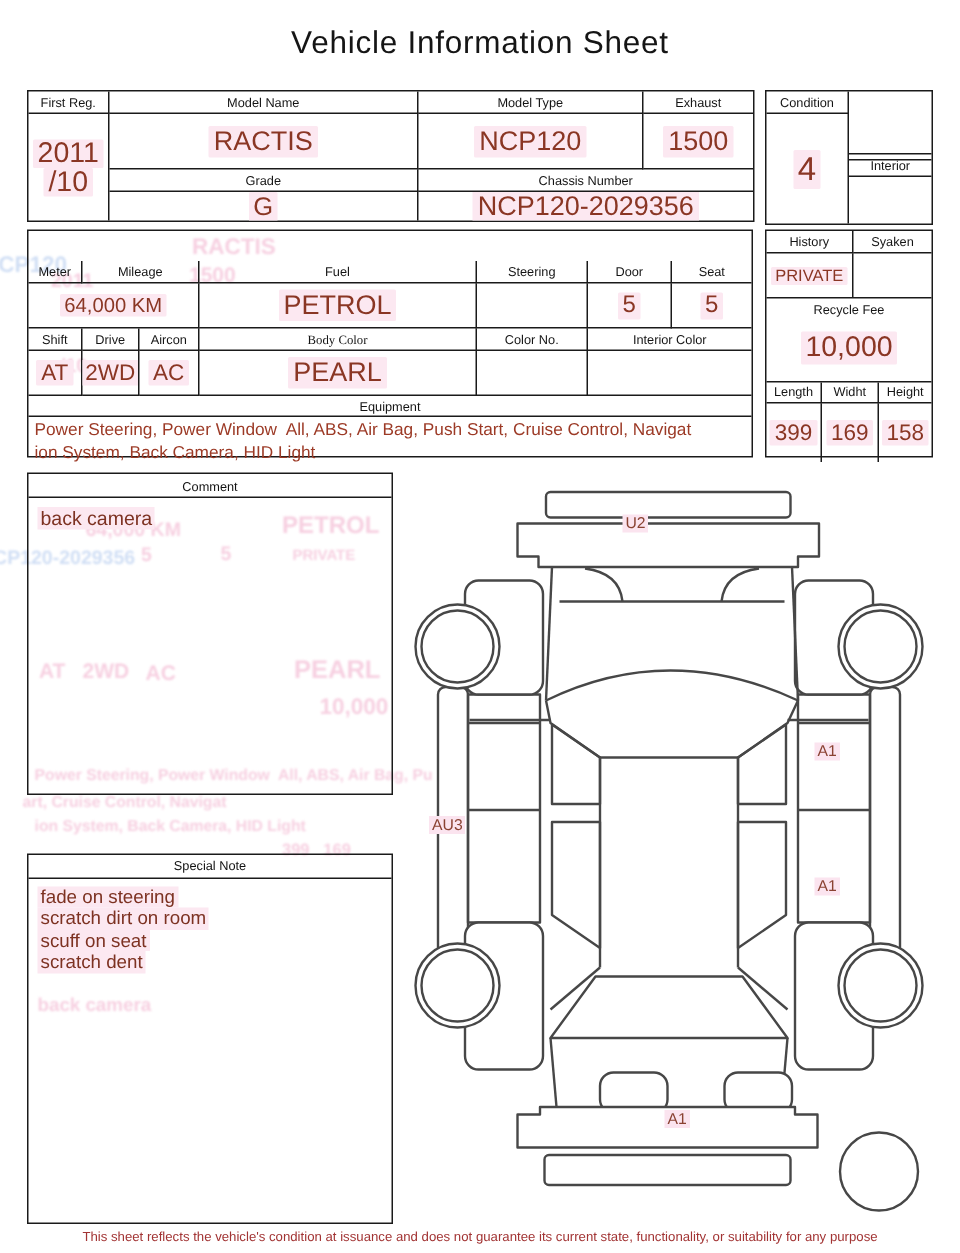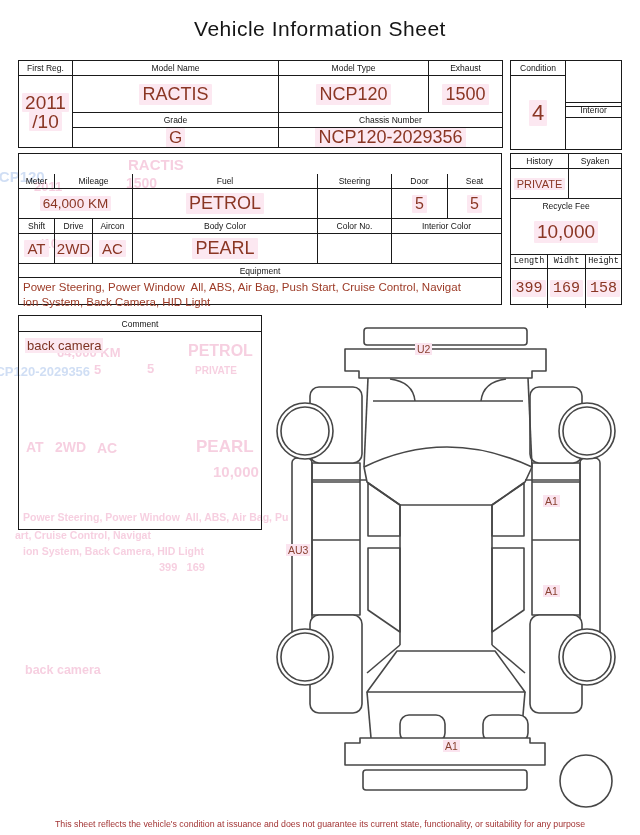"Body Color" div.cell { font-family: none -> Liberation Serif, serif }
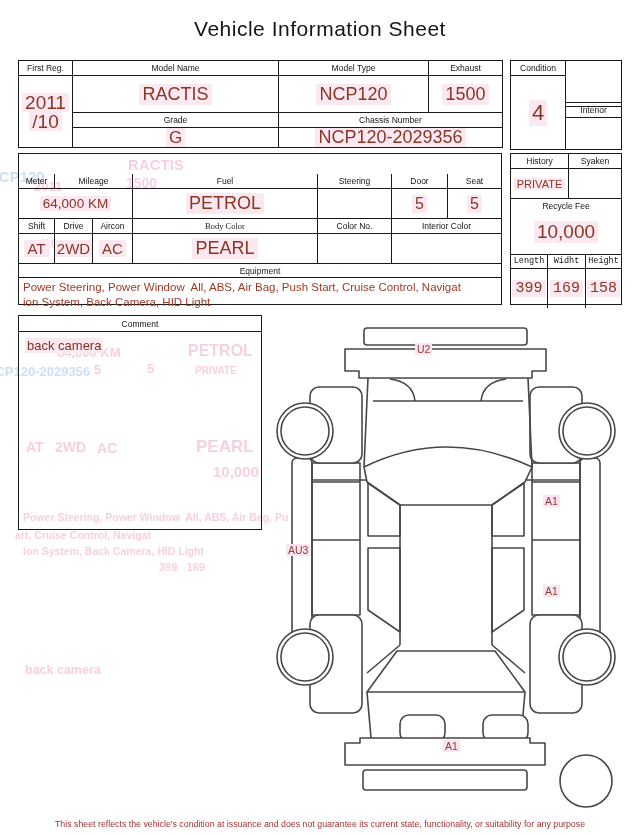"Length" div { font-family: Liberation Mono, monospace -> none }
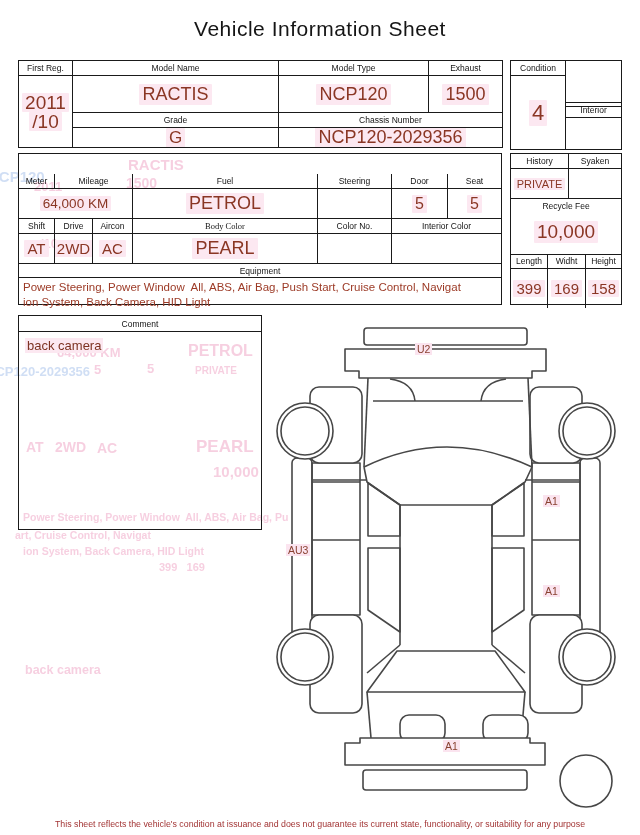"399 169" div.ghost { left: 159px -> 188px }
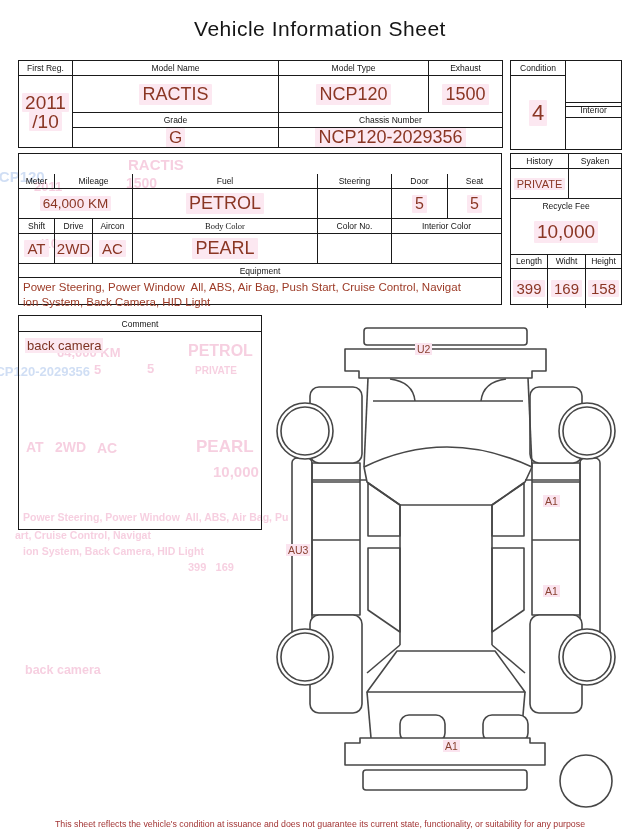"Special Note" div.box { html: none -> <div> <div>Special Note</div> <div> <span>fade on steering</span> <span>scratch dirt on room</span> <span>scuff on seat</span> <span>scratch dent</span> </div> </div> }
